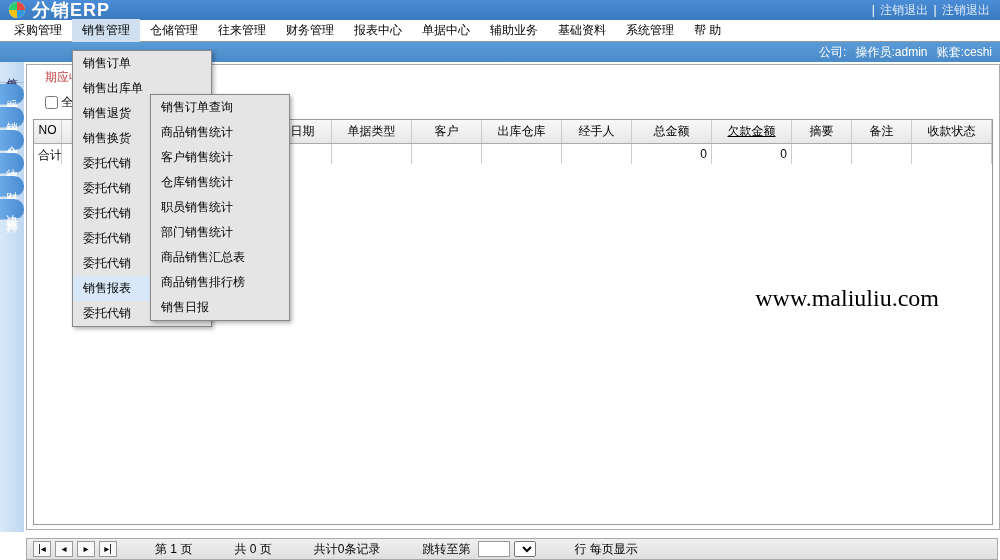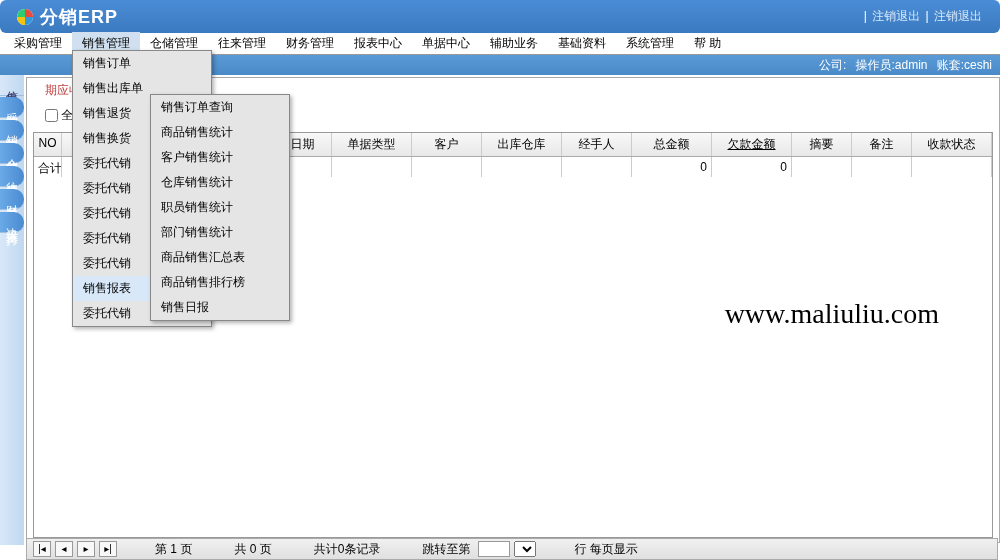"分销ERP" .title-bar { border-radius: 6px -> none; height: 33px -> 20px; padding: 0 16px -> 0 8px }
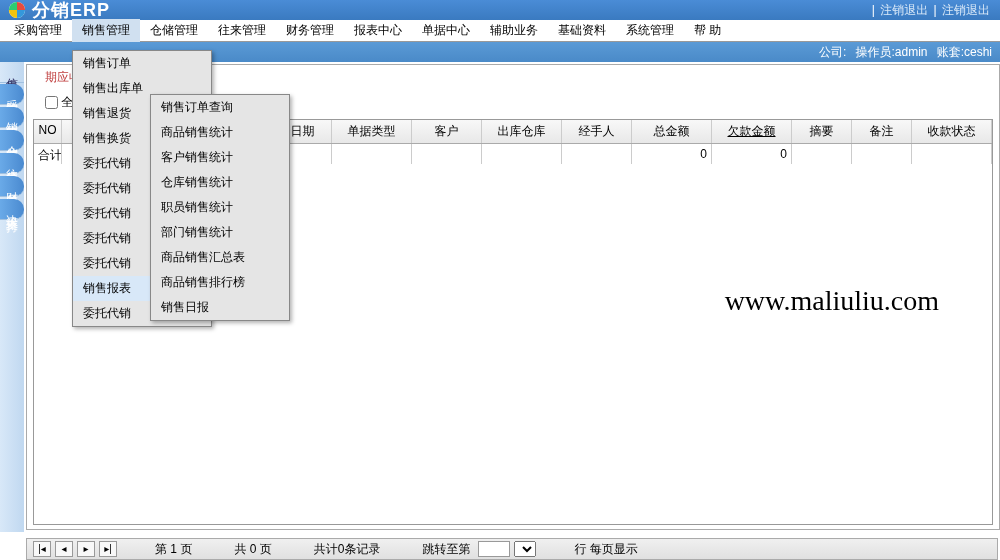"www.maliuliu.com" .watermark { font-size: 28px -> 24px }
